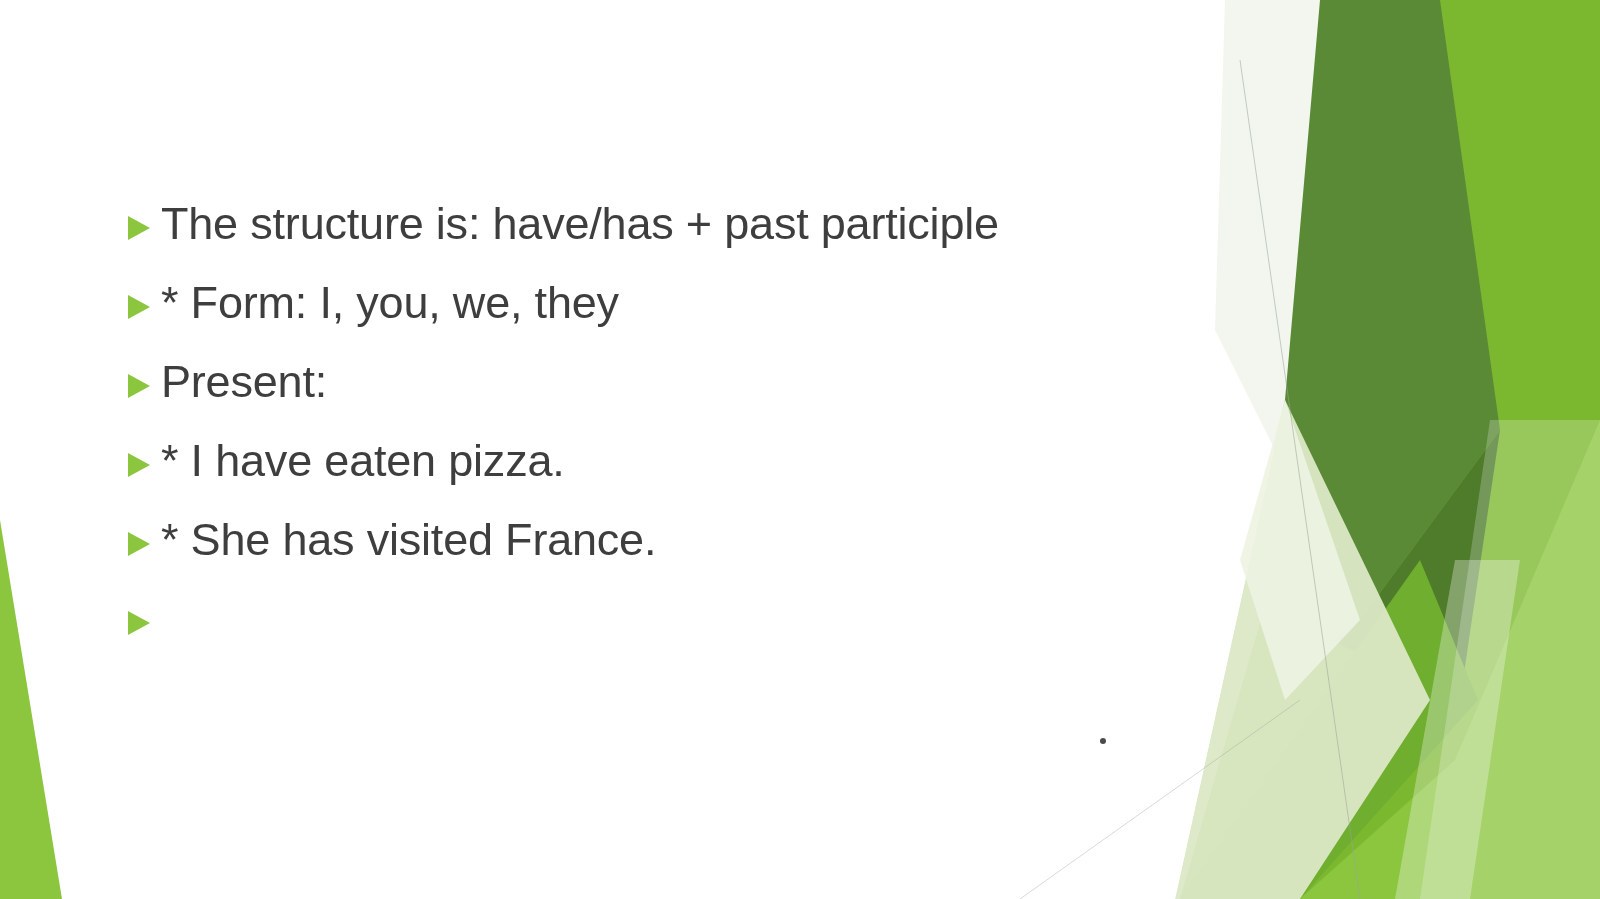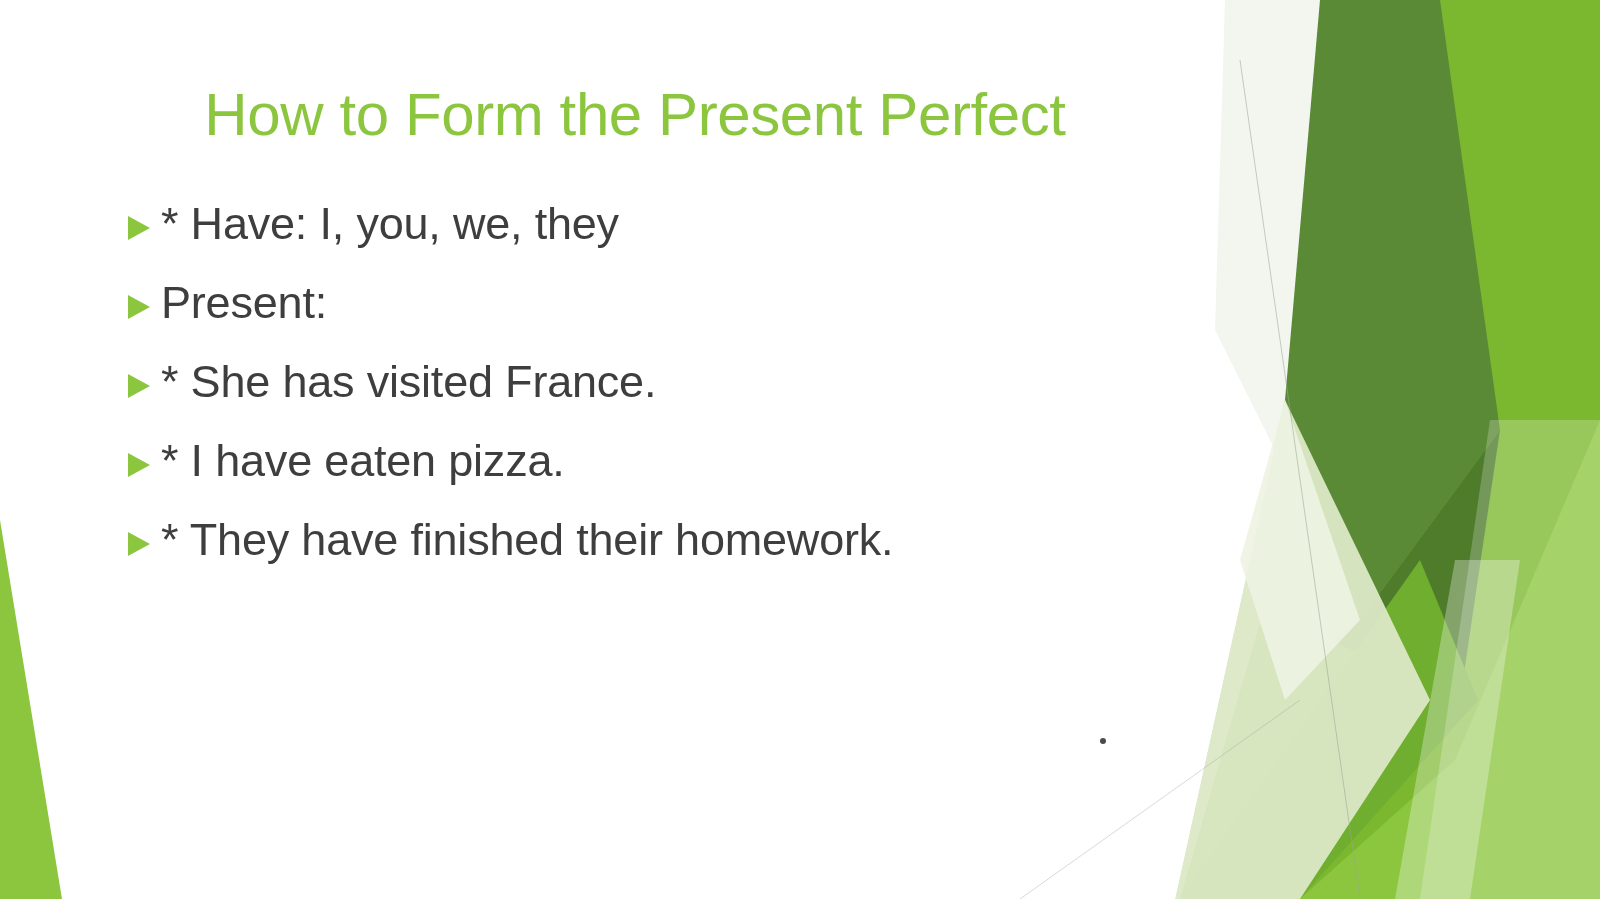"How to Form the Present" div.title-wrap { html: <div> <span>How to Form the Present Perfect</span> </div> -> none }
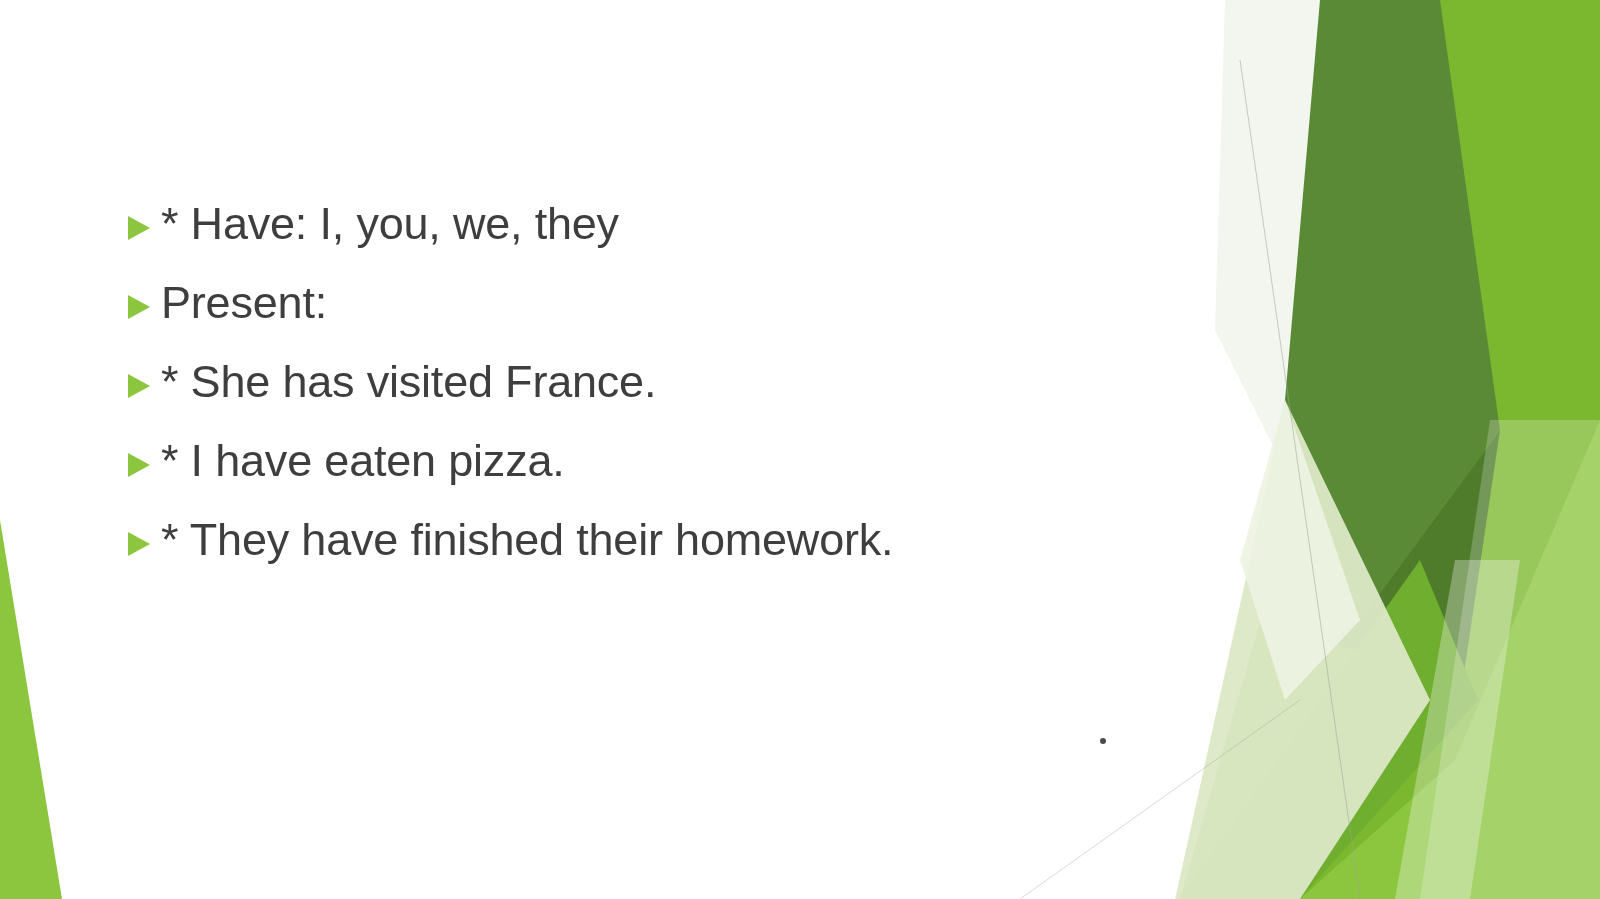"The structure is: have/has +" div.bullet-row { html: none -> <div> <span> <svg> <polygon></polygon> </svg> </span> <span>The structure is: have/has + past participle</span> </div> }
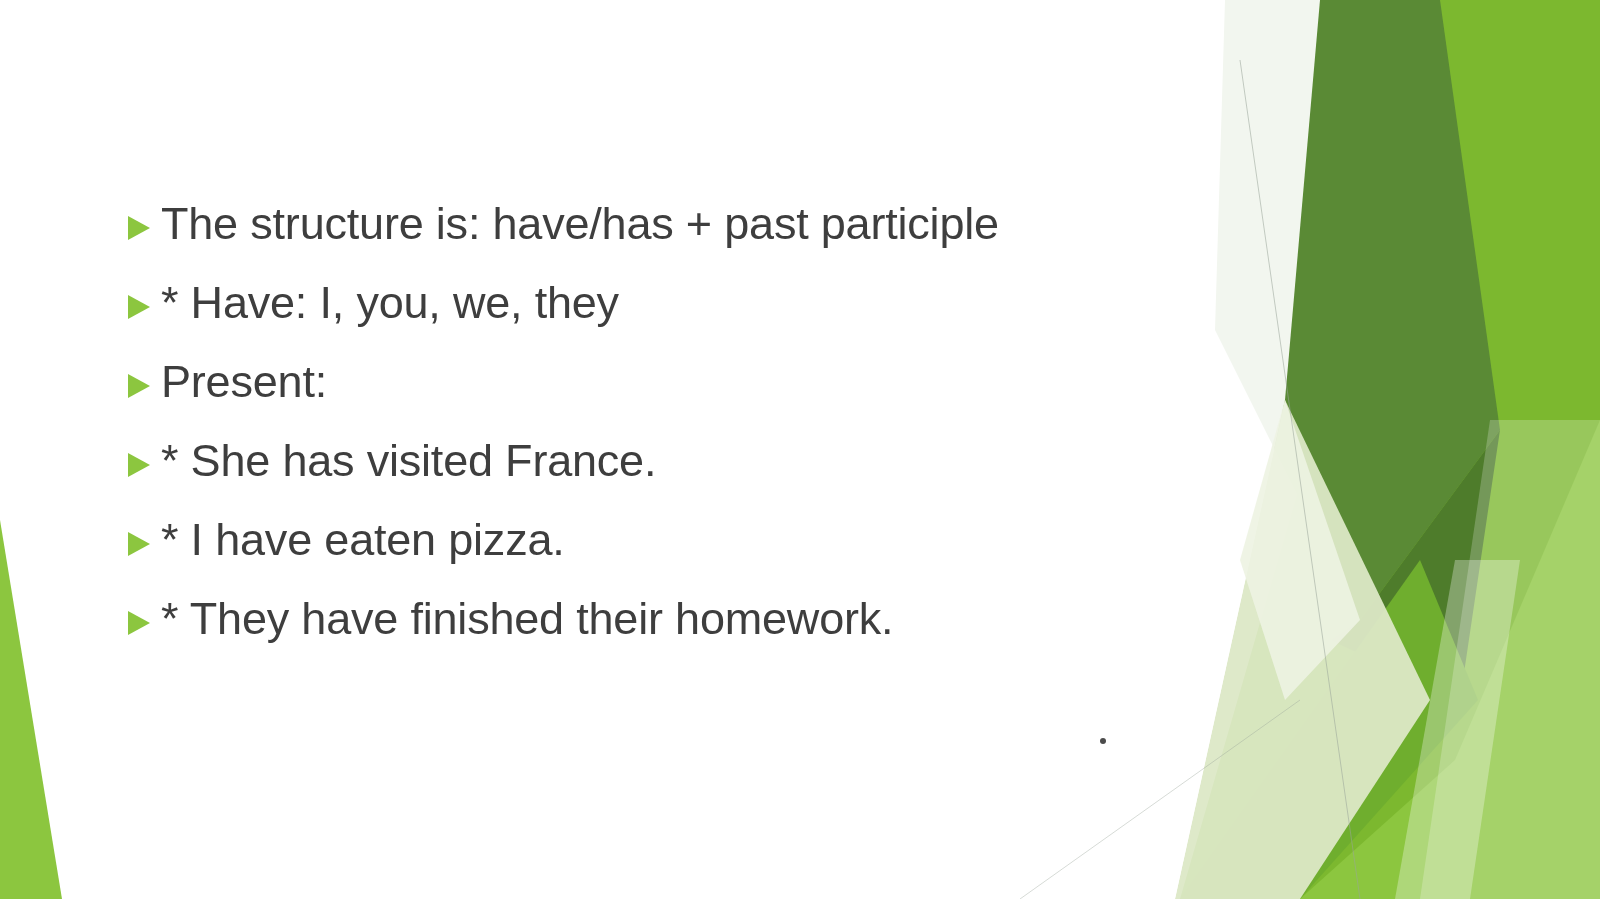"* Have: I, you, we," span.bullet-text { text: Have -> Form }
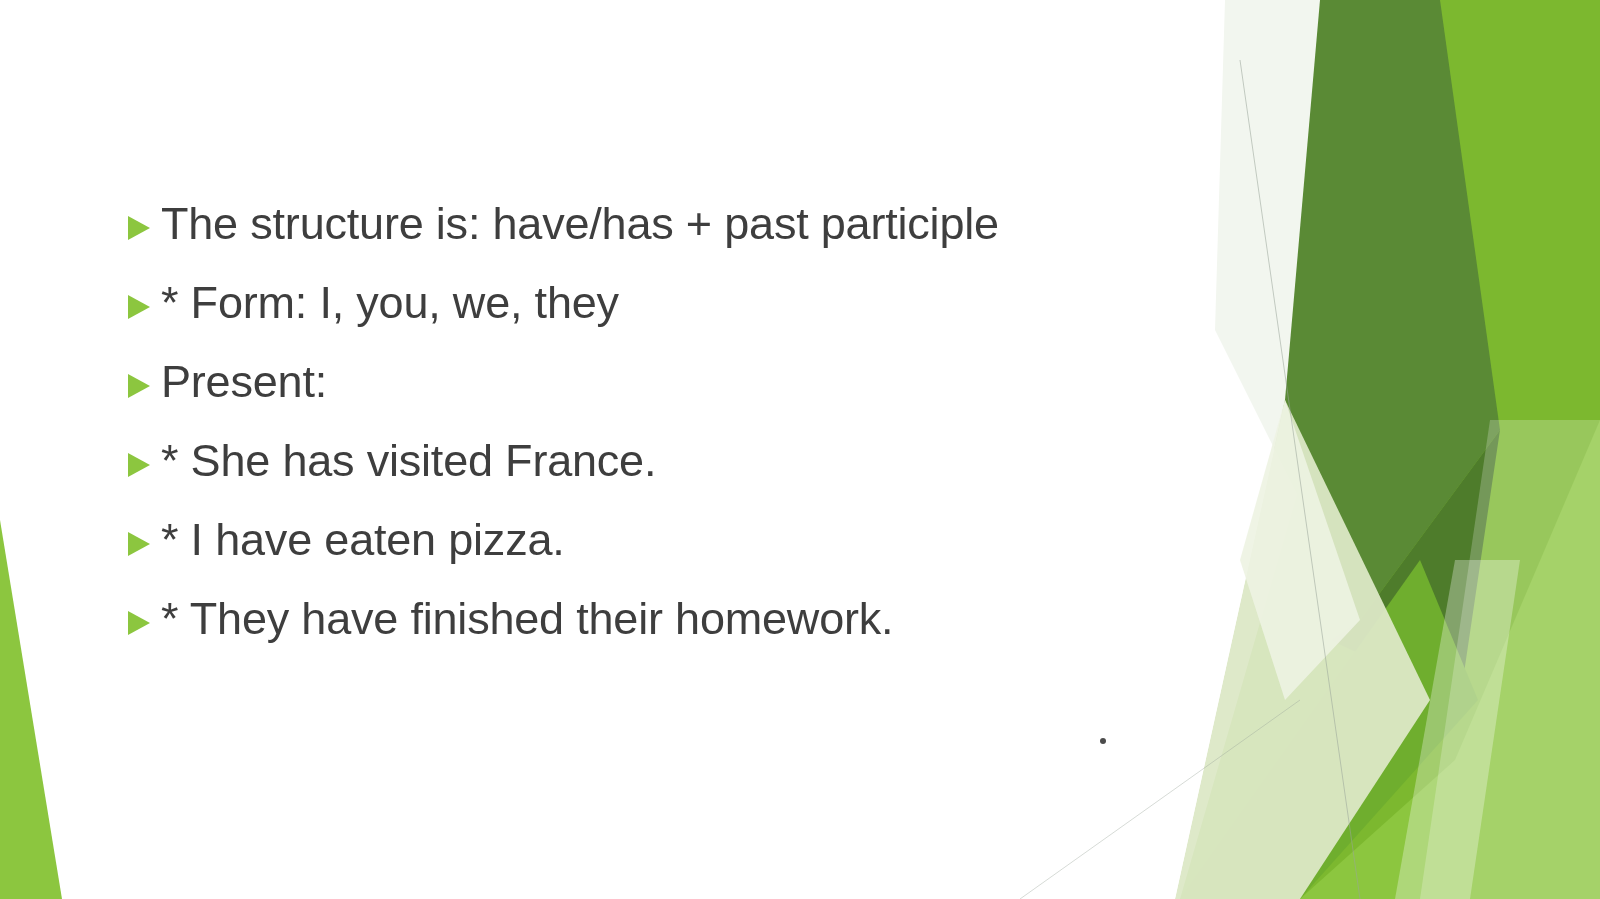"* She has visited France." div.bullet-row { order: before "* I have eaten pizza." -> after "* I have eaten pizza." }
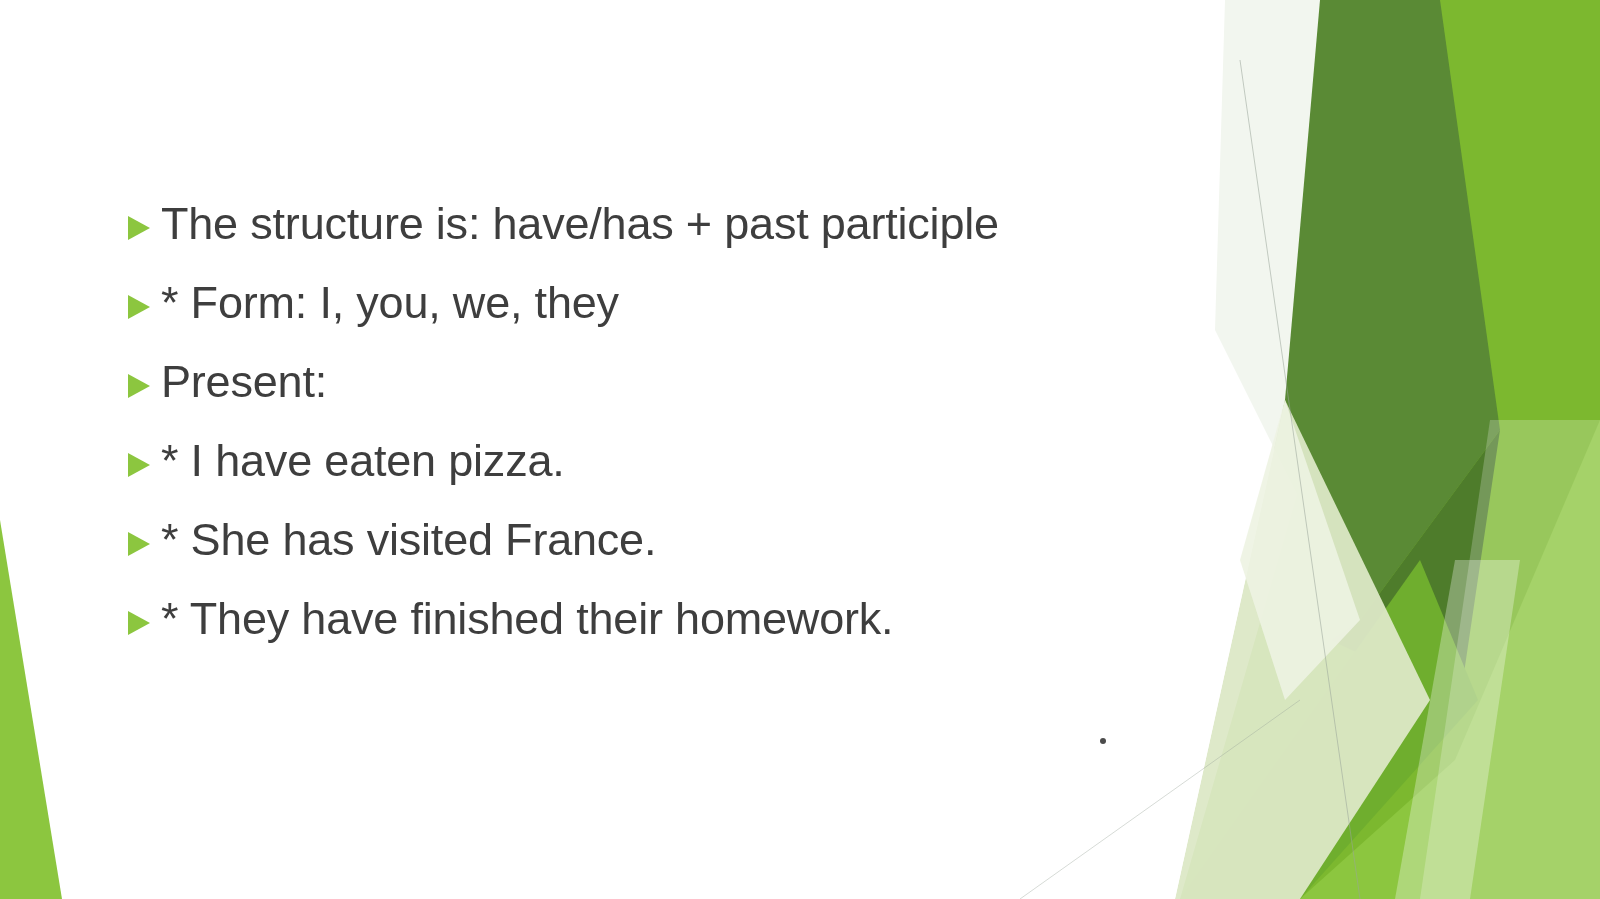"* They have finished their" span.bullet-text { html: <span>* They have finished their homework.</span> -> none }
